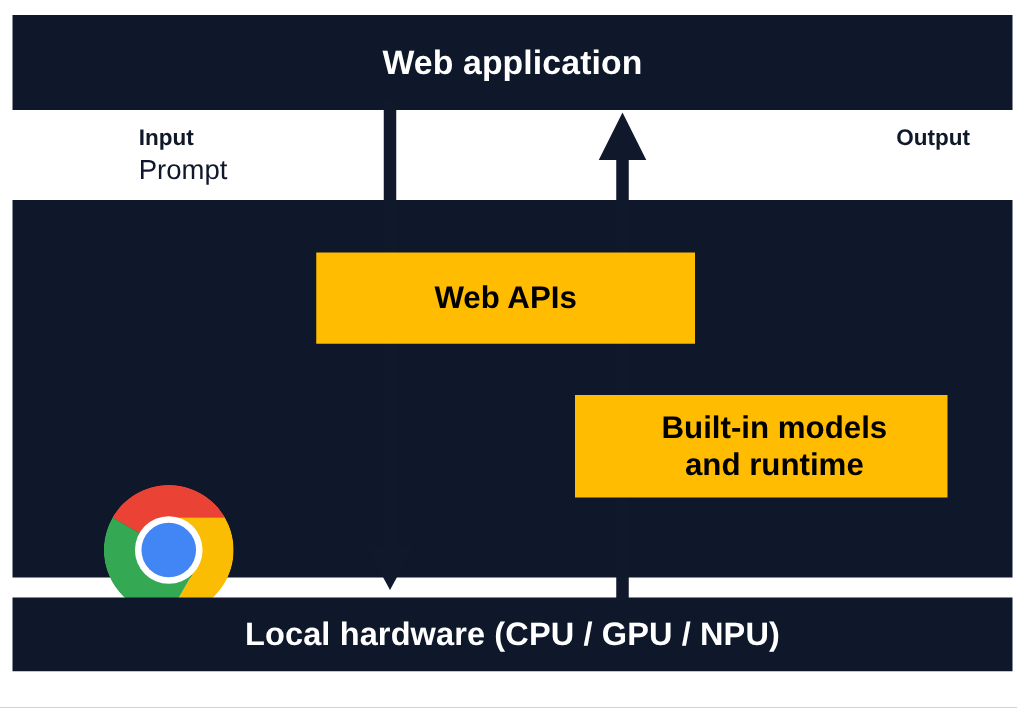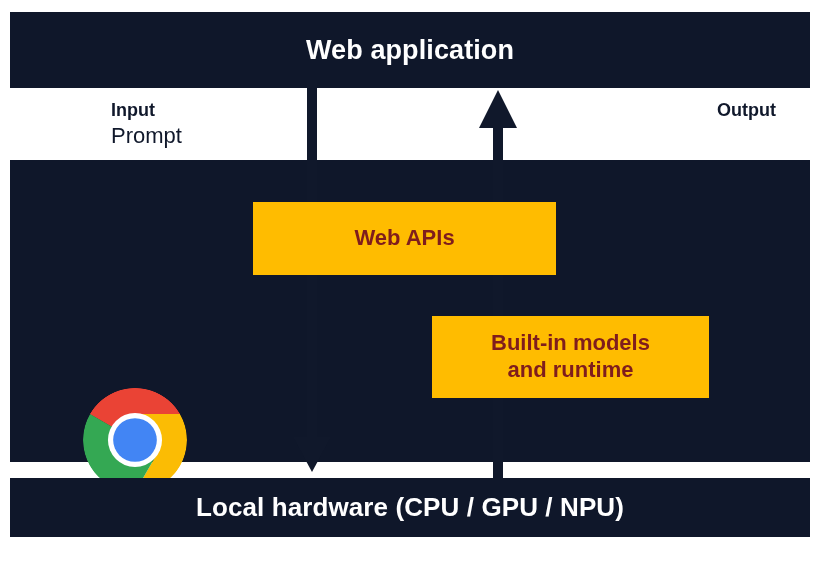"Web APIs" .ybox-label { color: #7f1d1d -> #000000; font-size: 22px -> 25px }
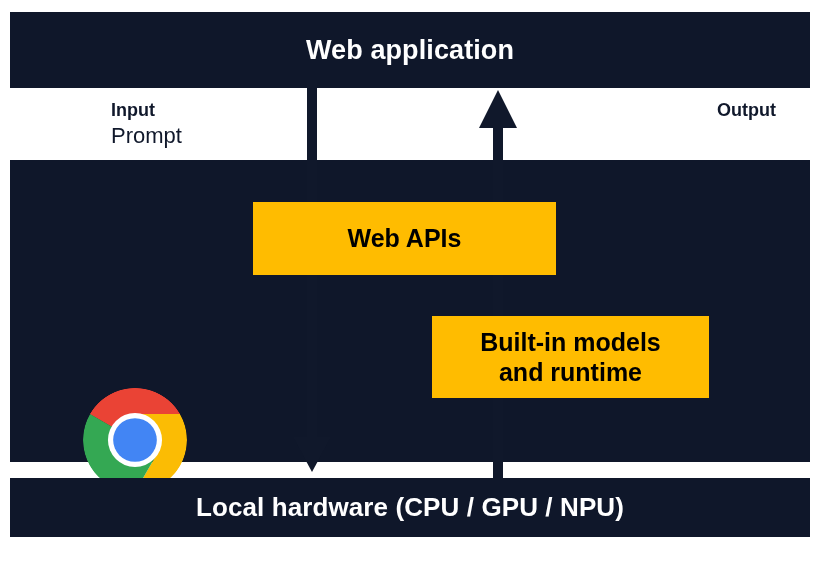"Built-in models" #box-built-in-models { left: 432px -> 460px; padding-left: none -> 21px }
